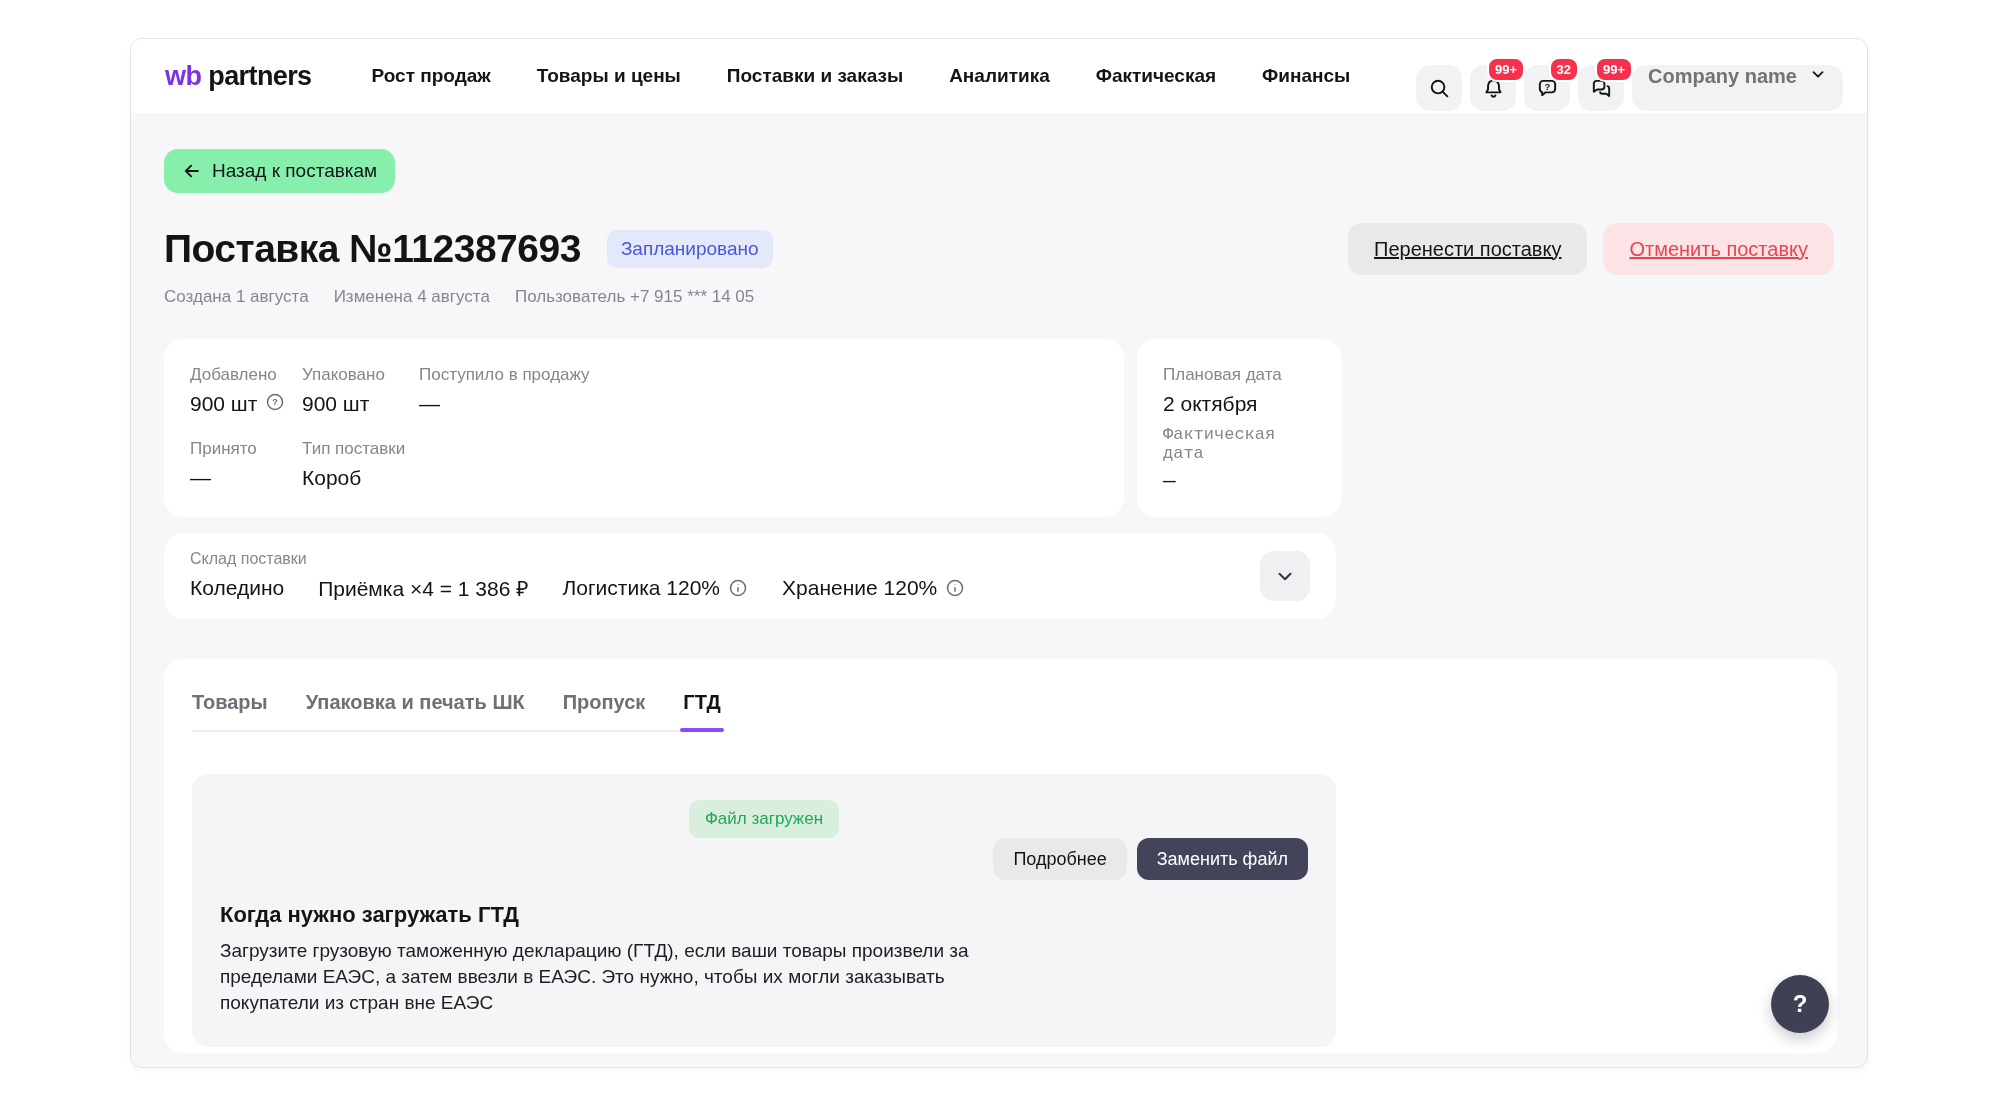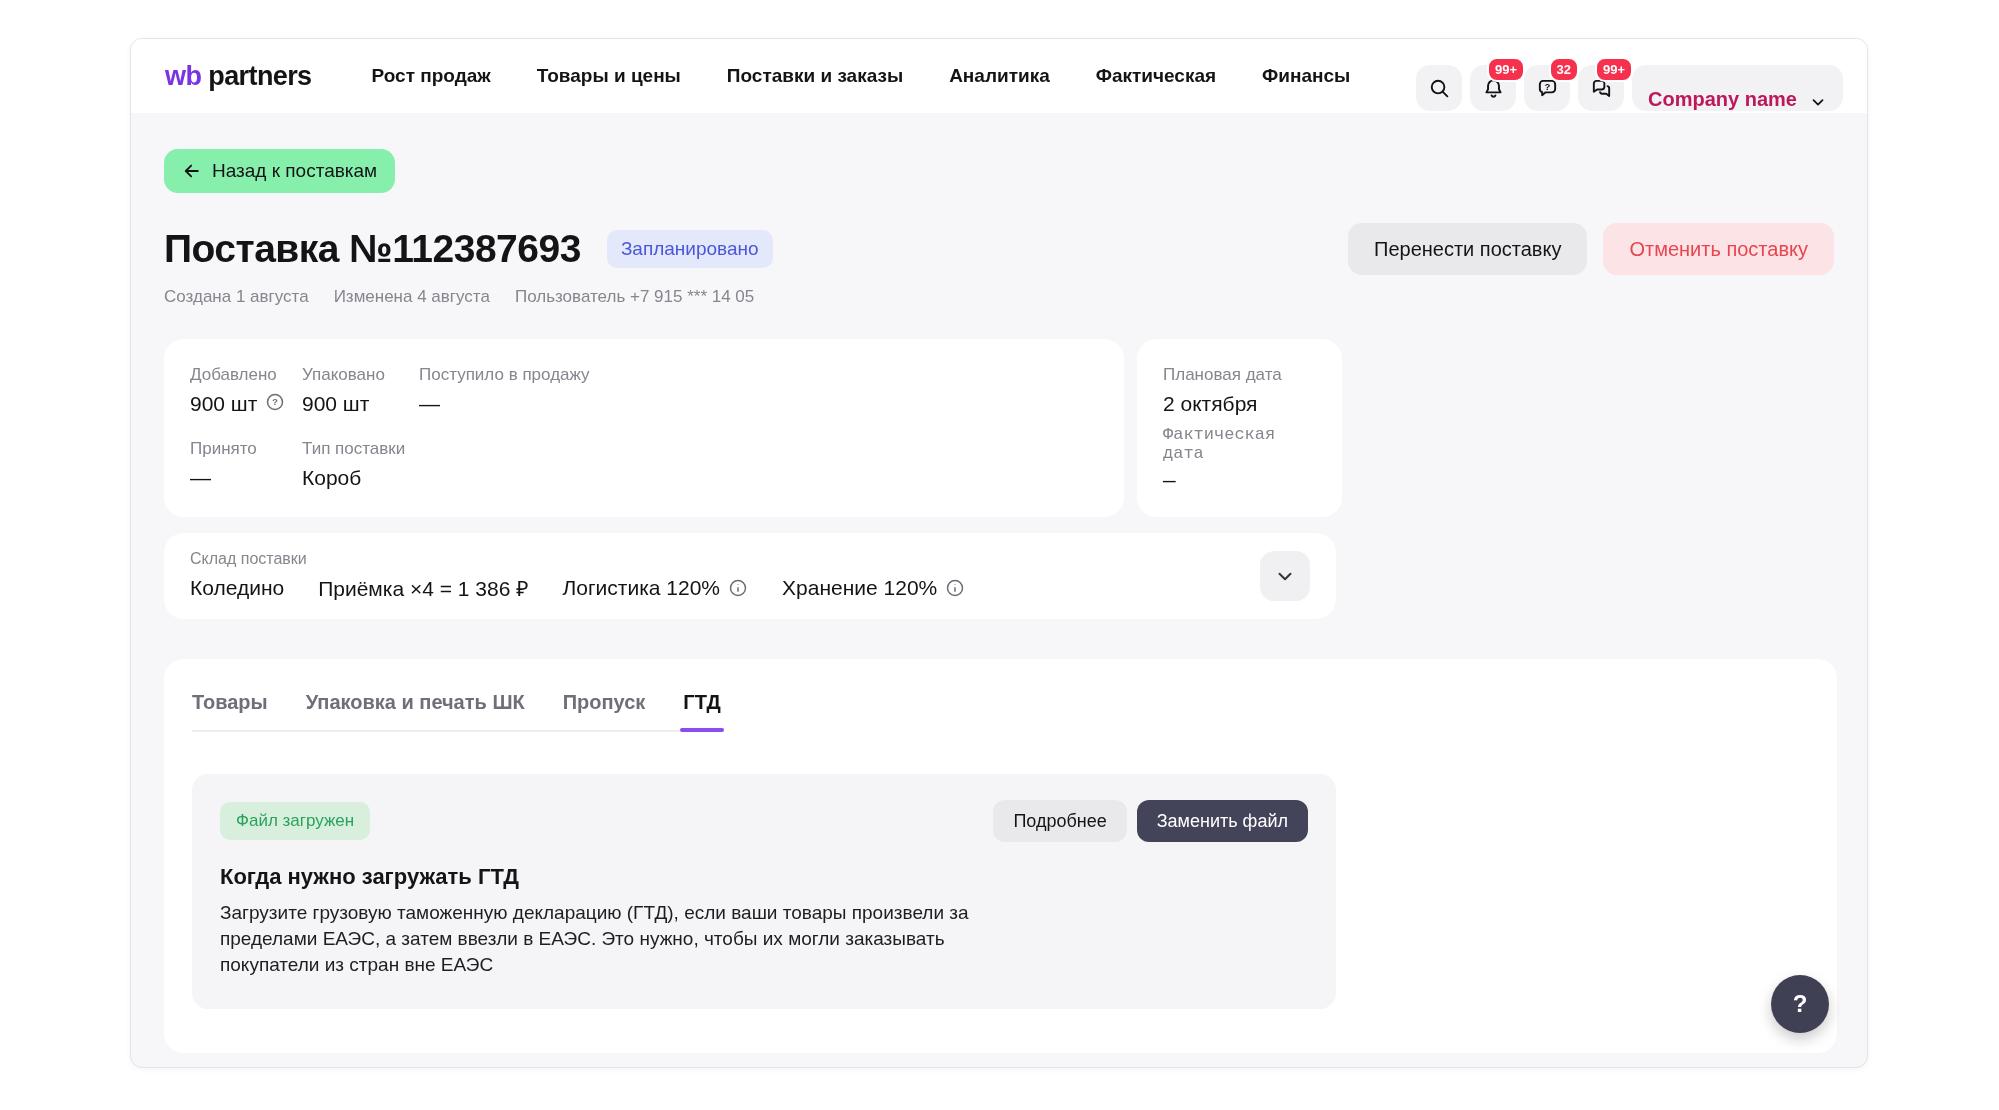"Company name" .company-btn { align-items: flex-end -> flex-start; color: #be185d -> #737373 }
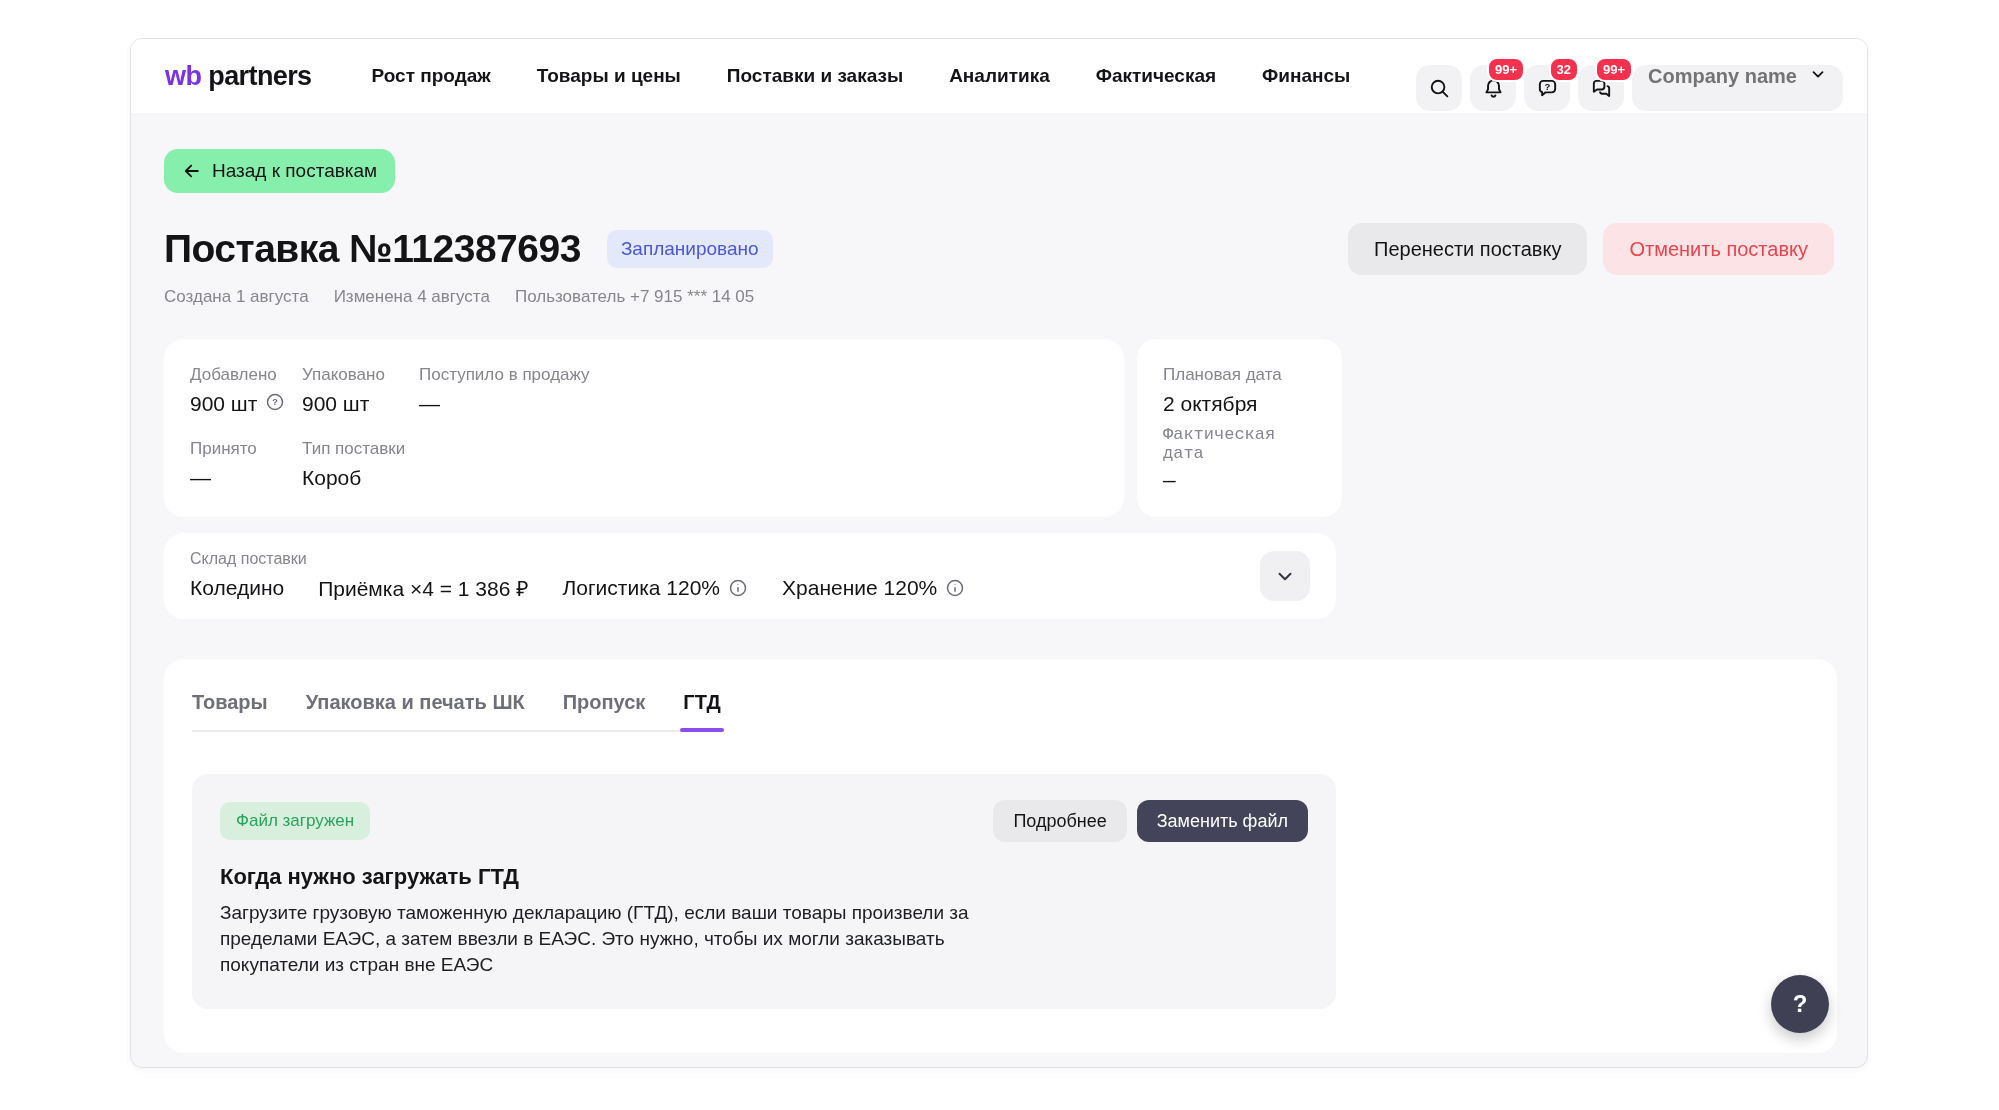"Перенести поставку" .btn { text-decoration: none -> underline }
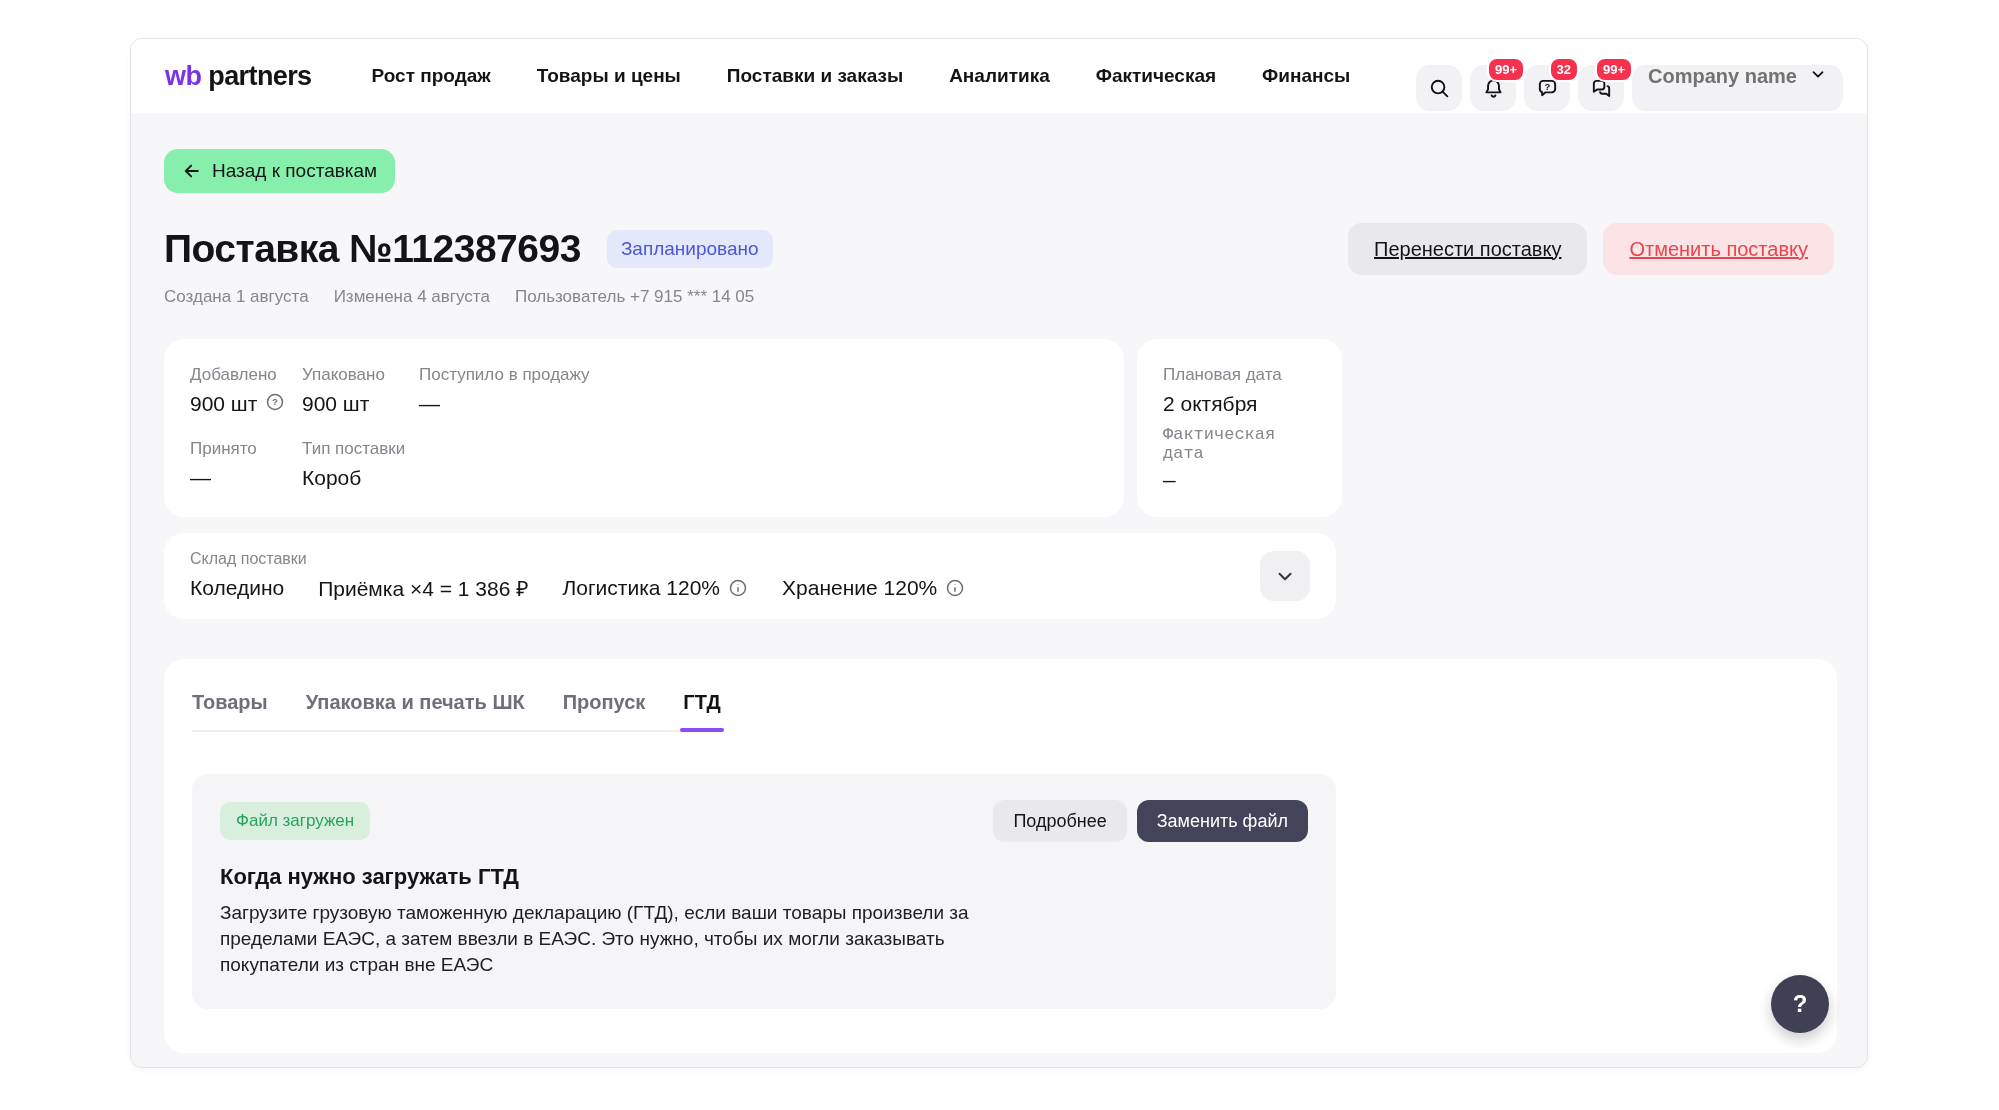"Файл загружен" .gtd-top { flex-direction: none -> column }
